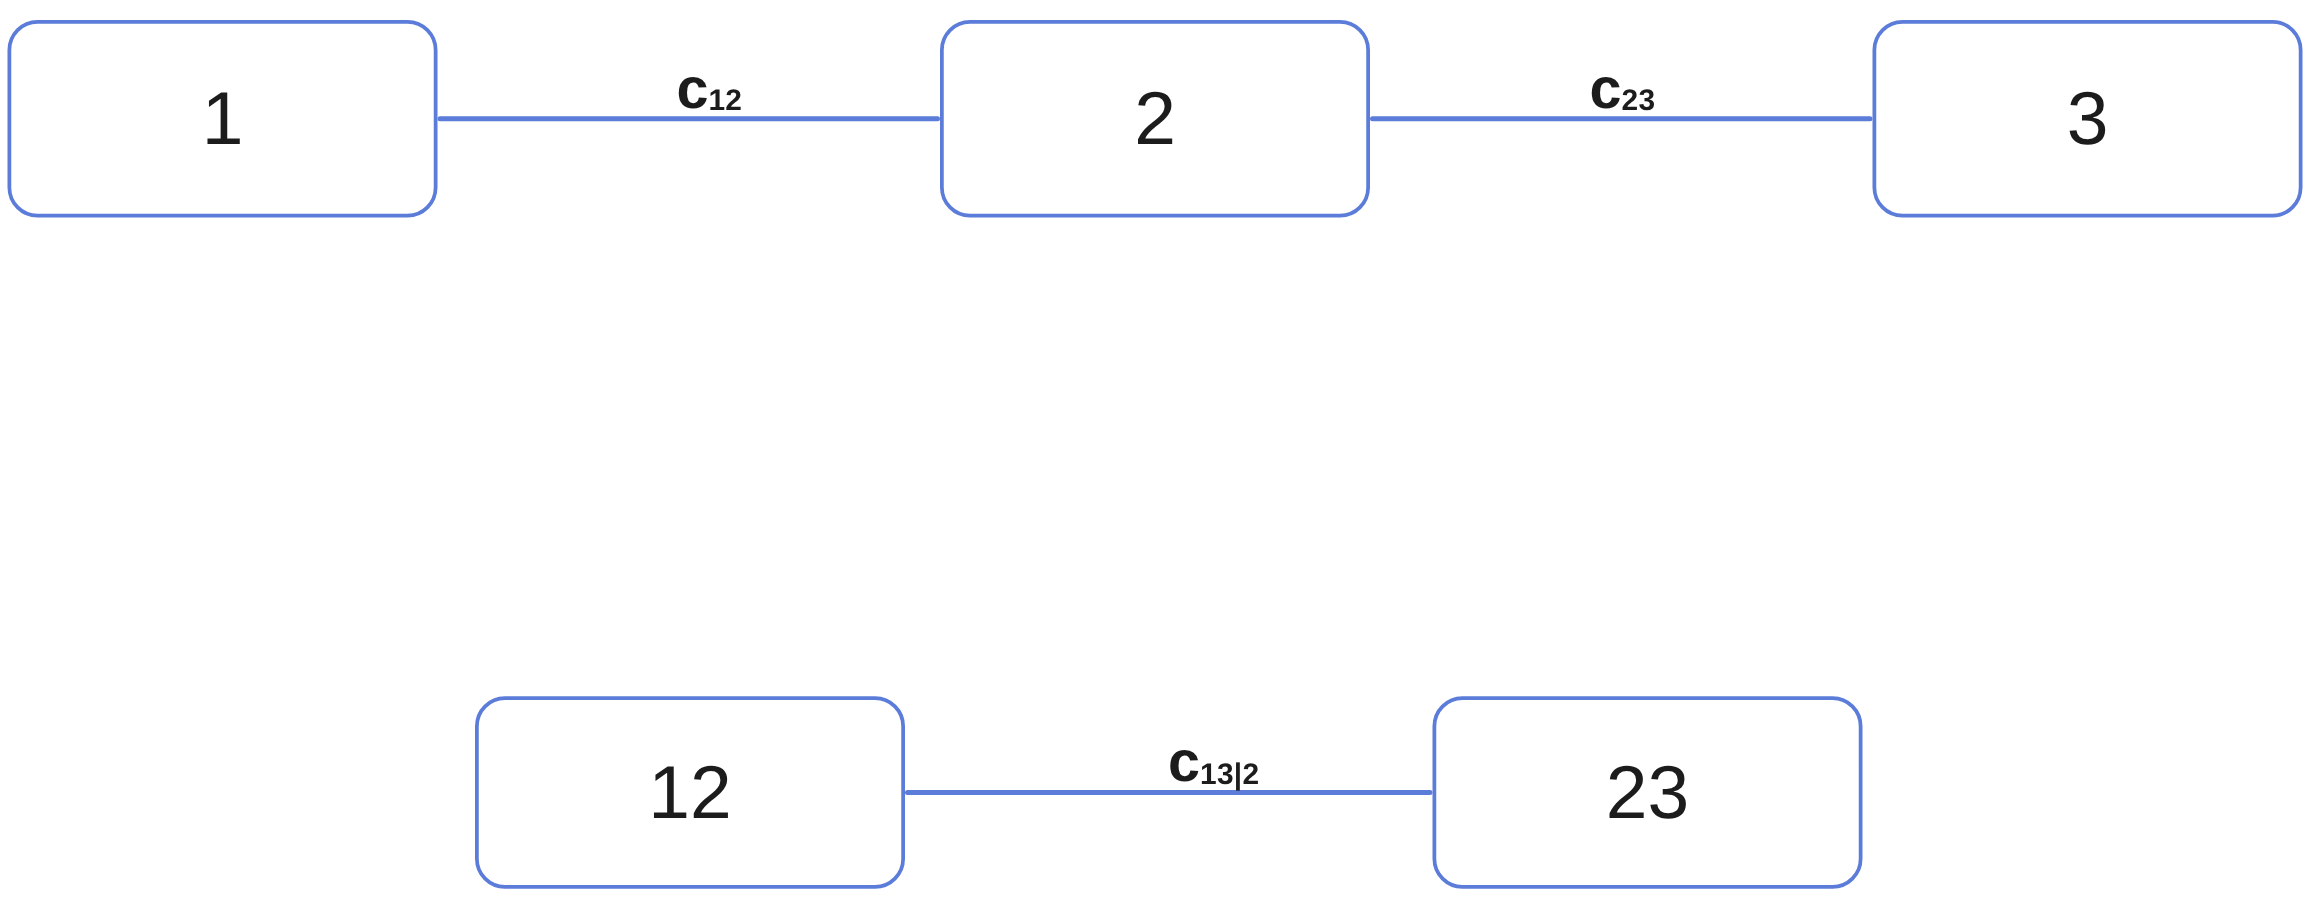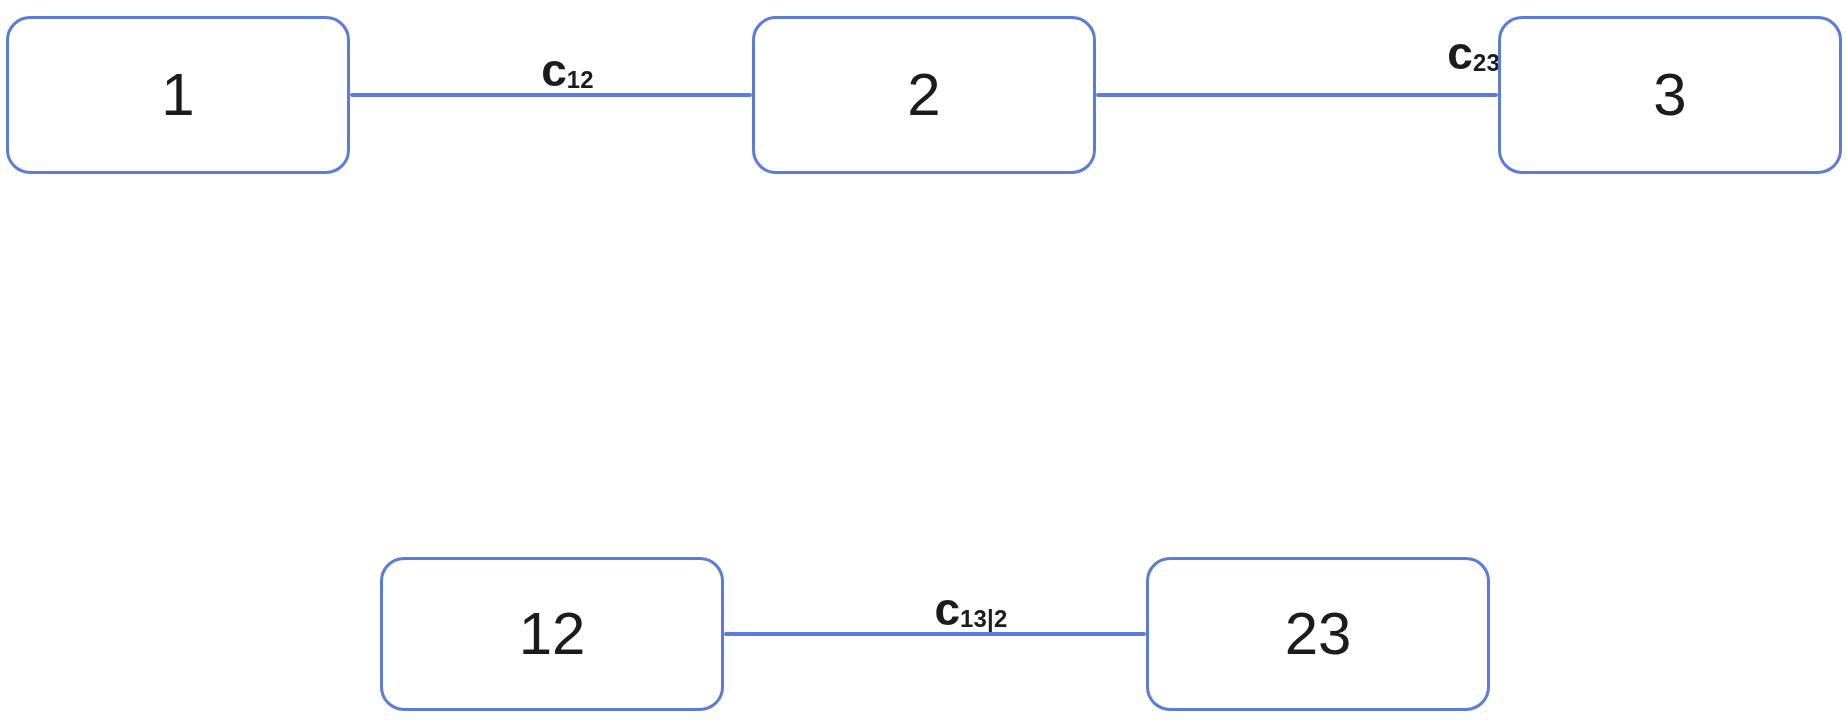"c23" div.edge-label { text-align: right -> none; top: 30px -> 47px }
